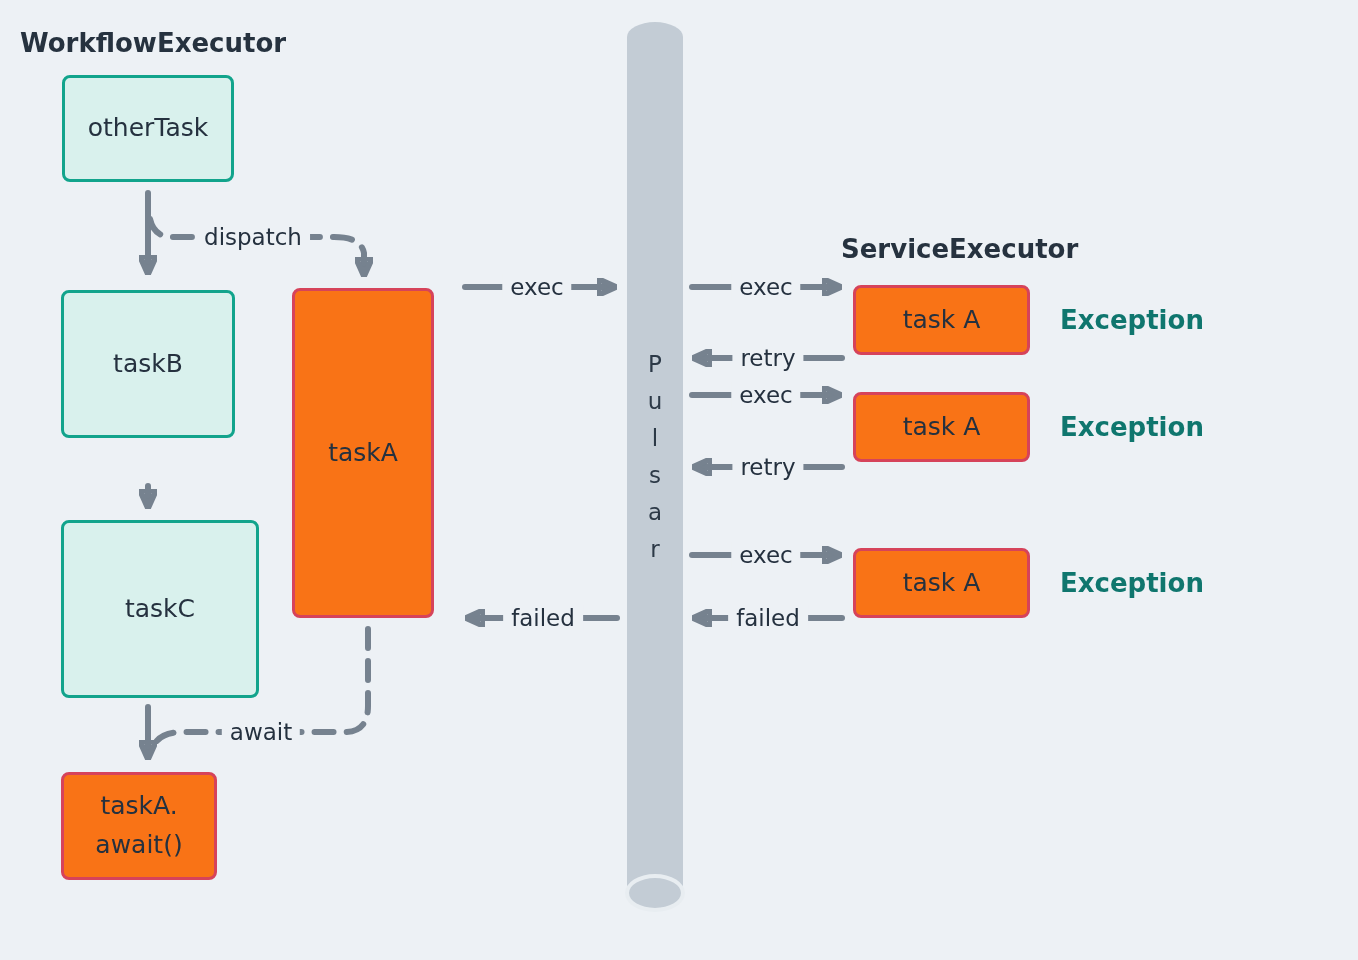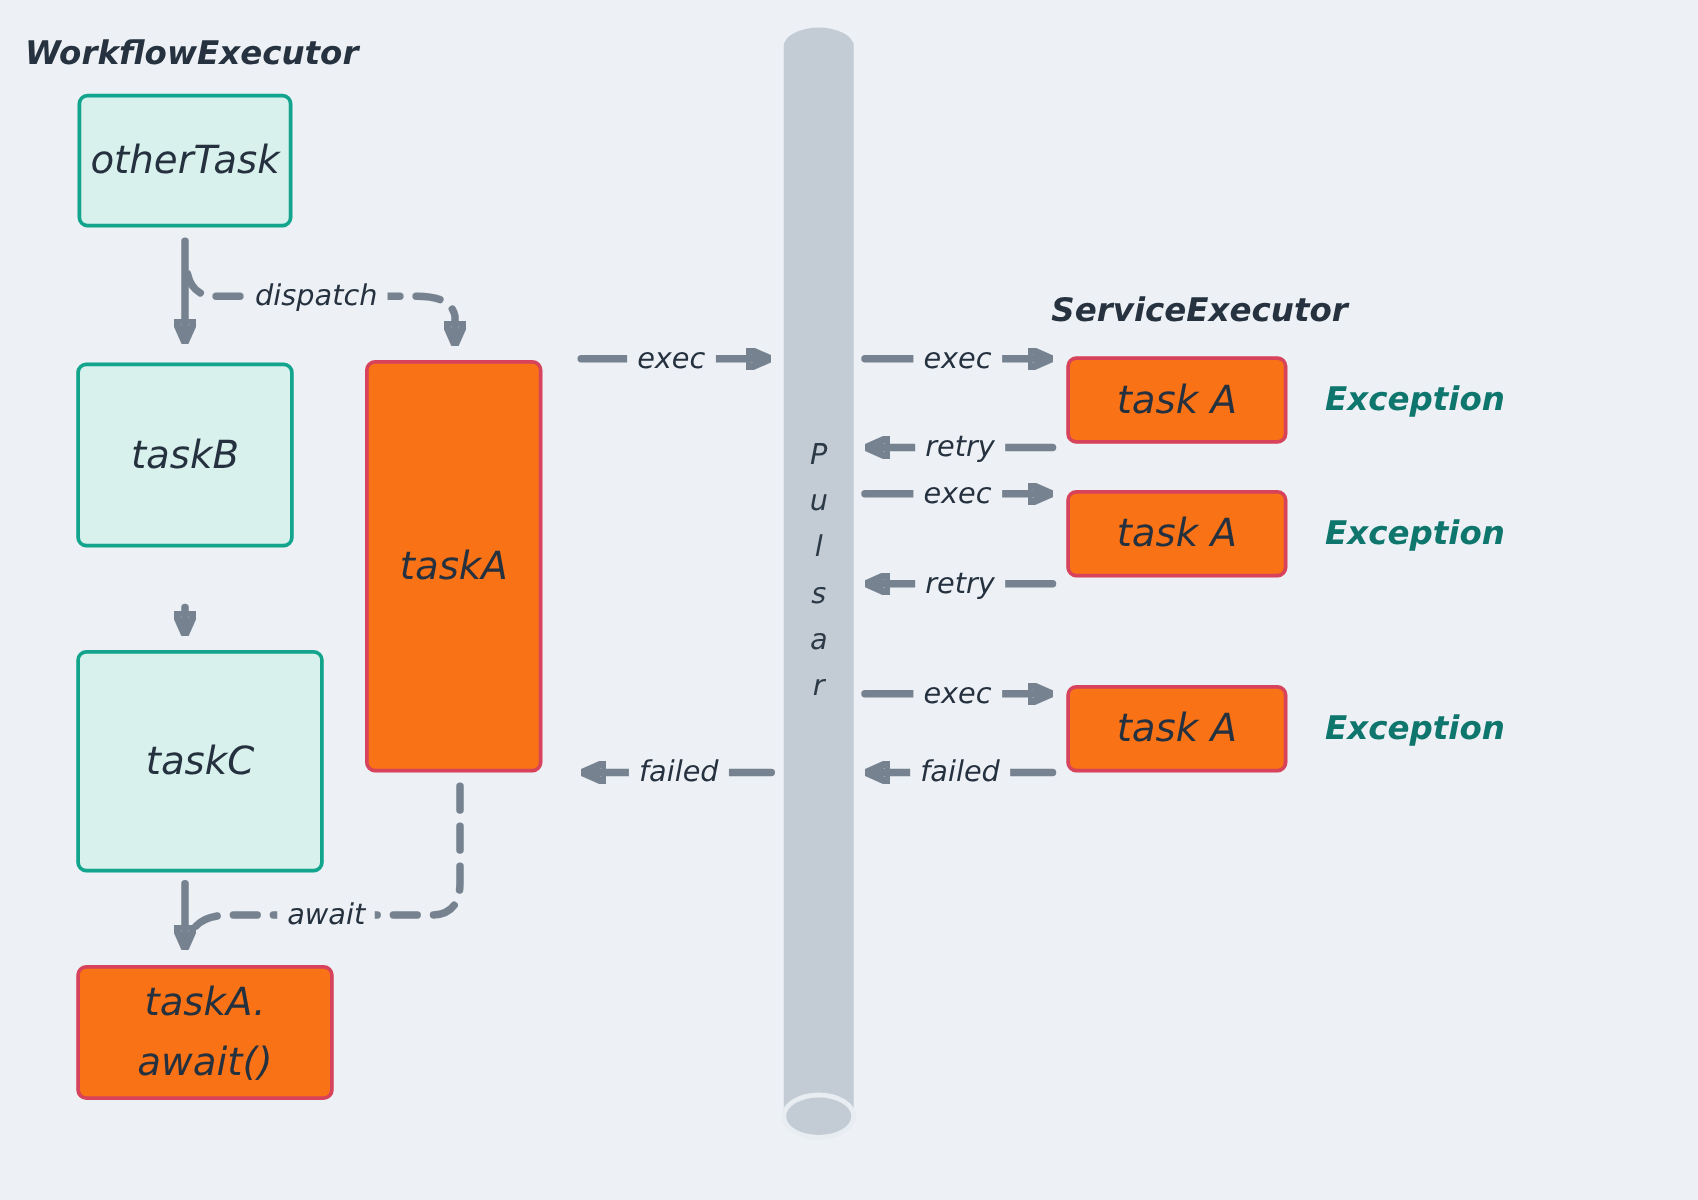"WorkflowExecutor" .canvas { font-style: italic -> none }
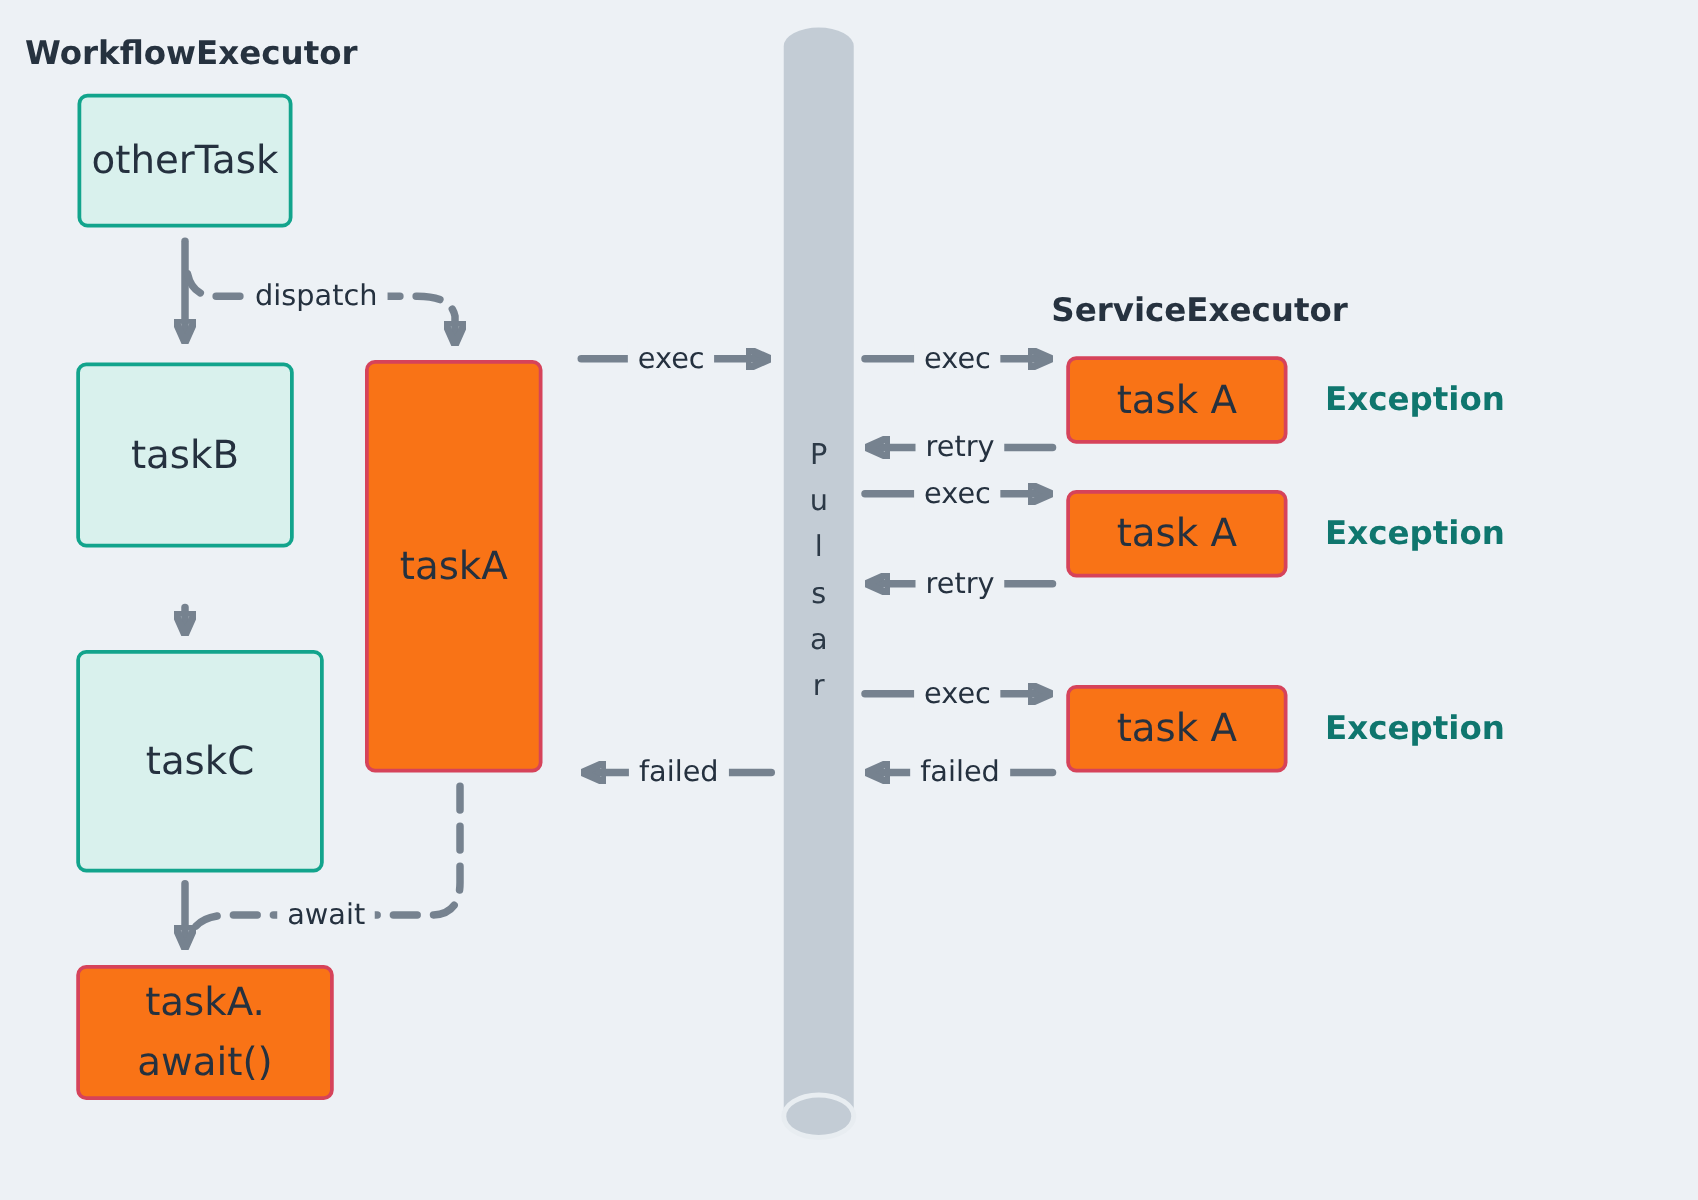"otherTask" .box { font-size: 31px -> 25px }
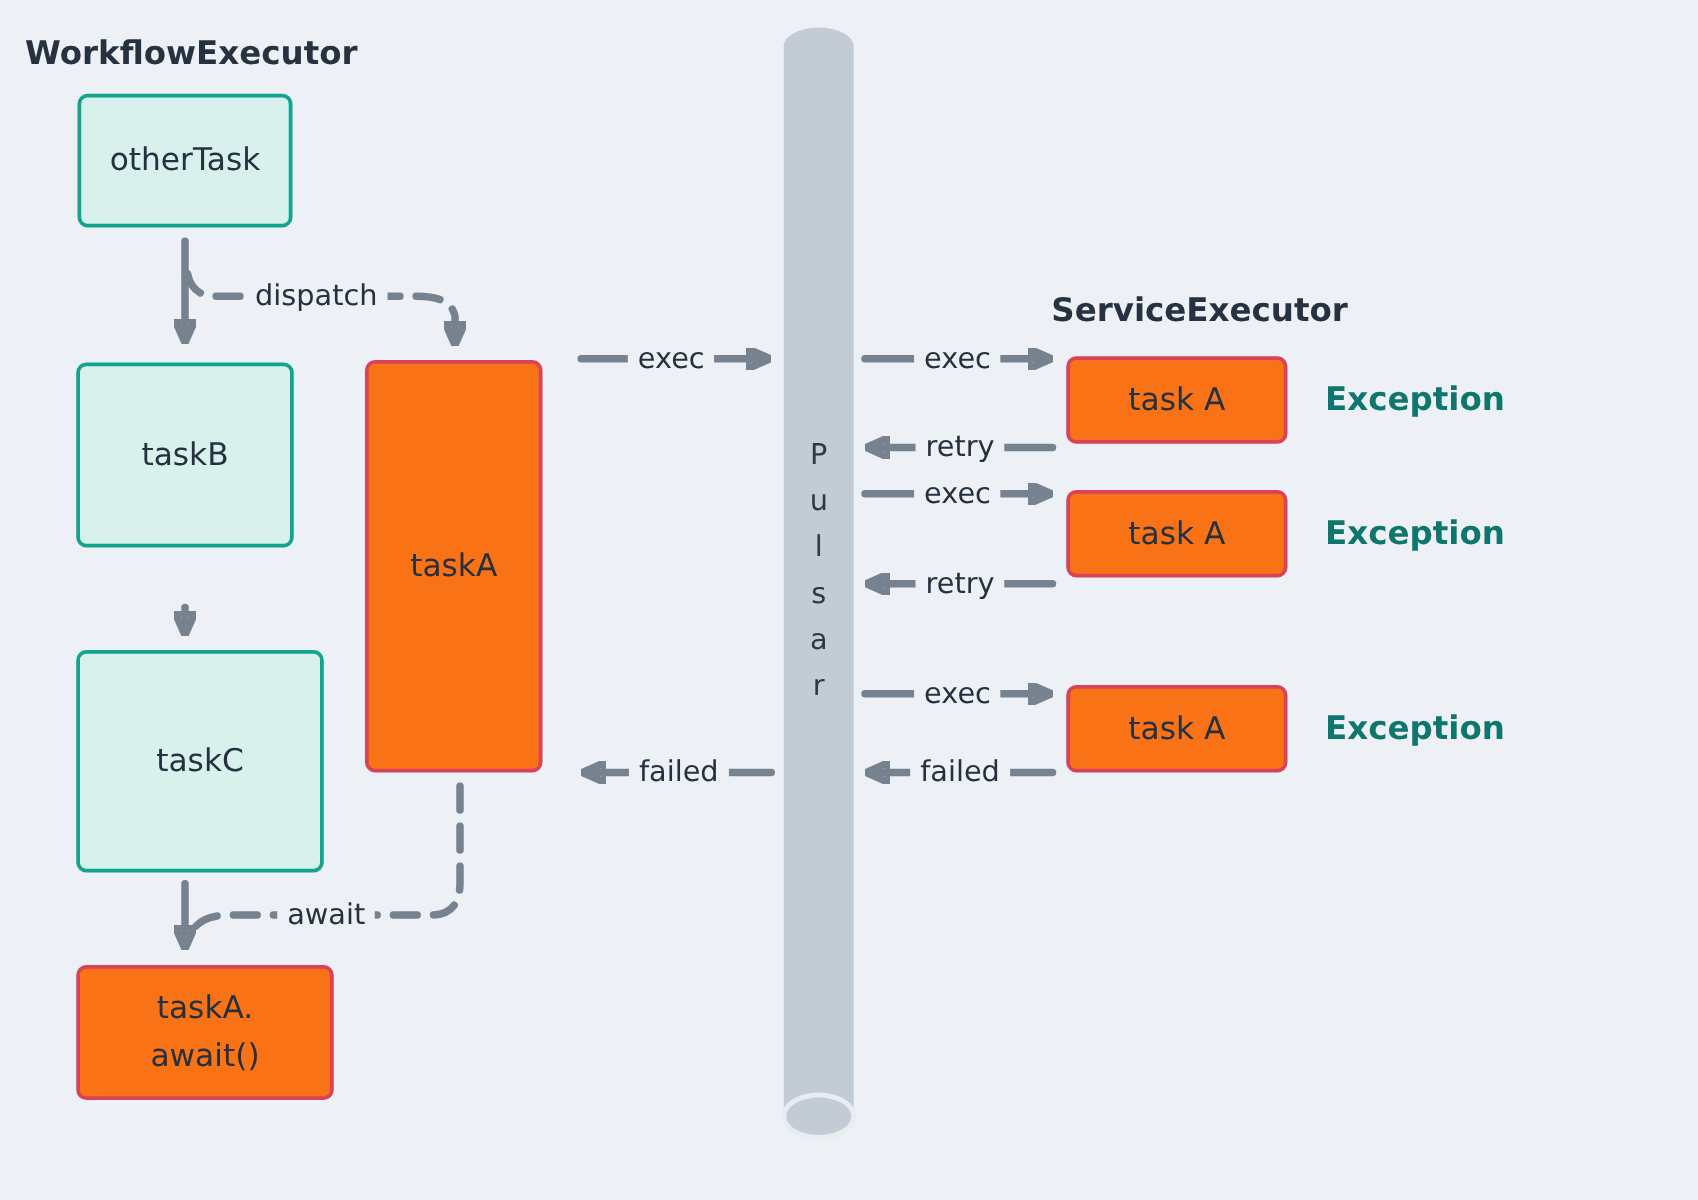"taskA." div.box { width: 206px -> 156px }
